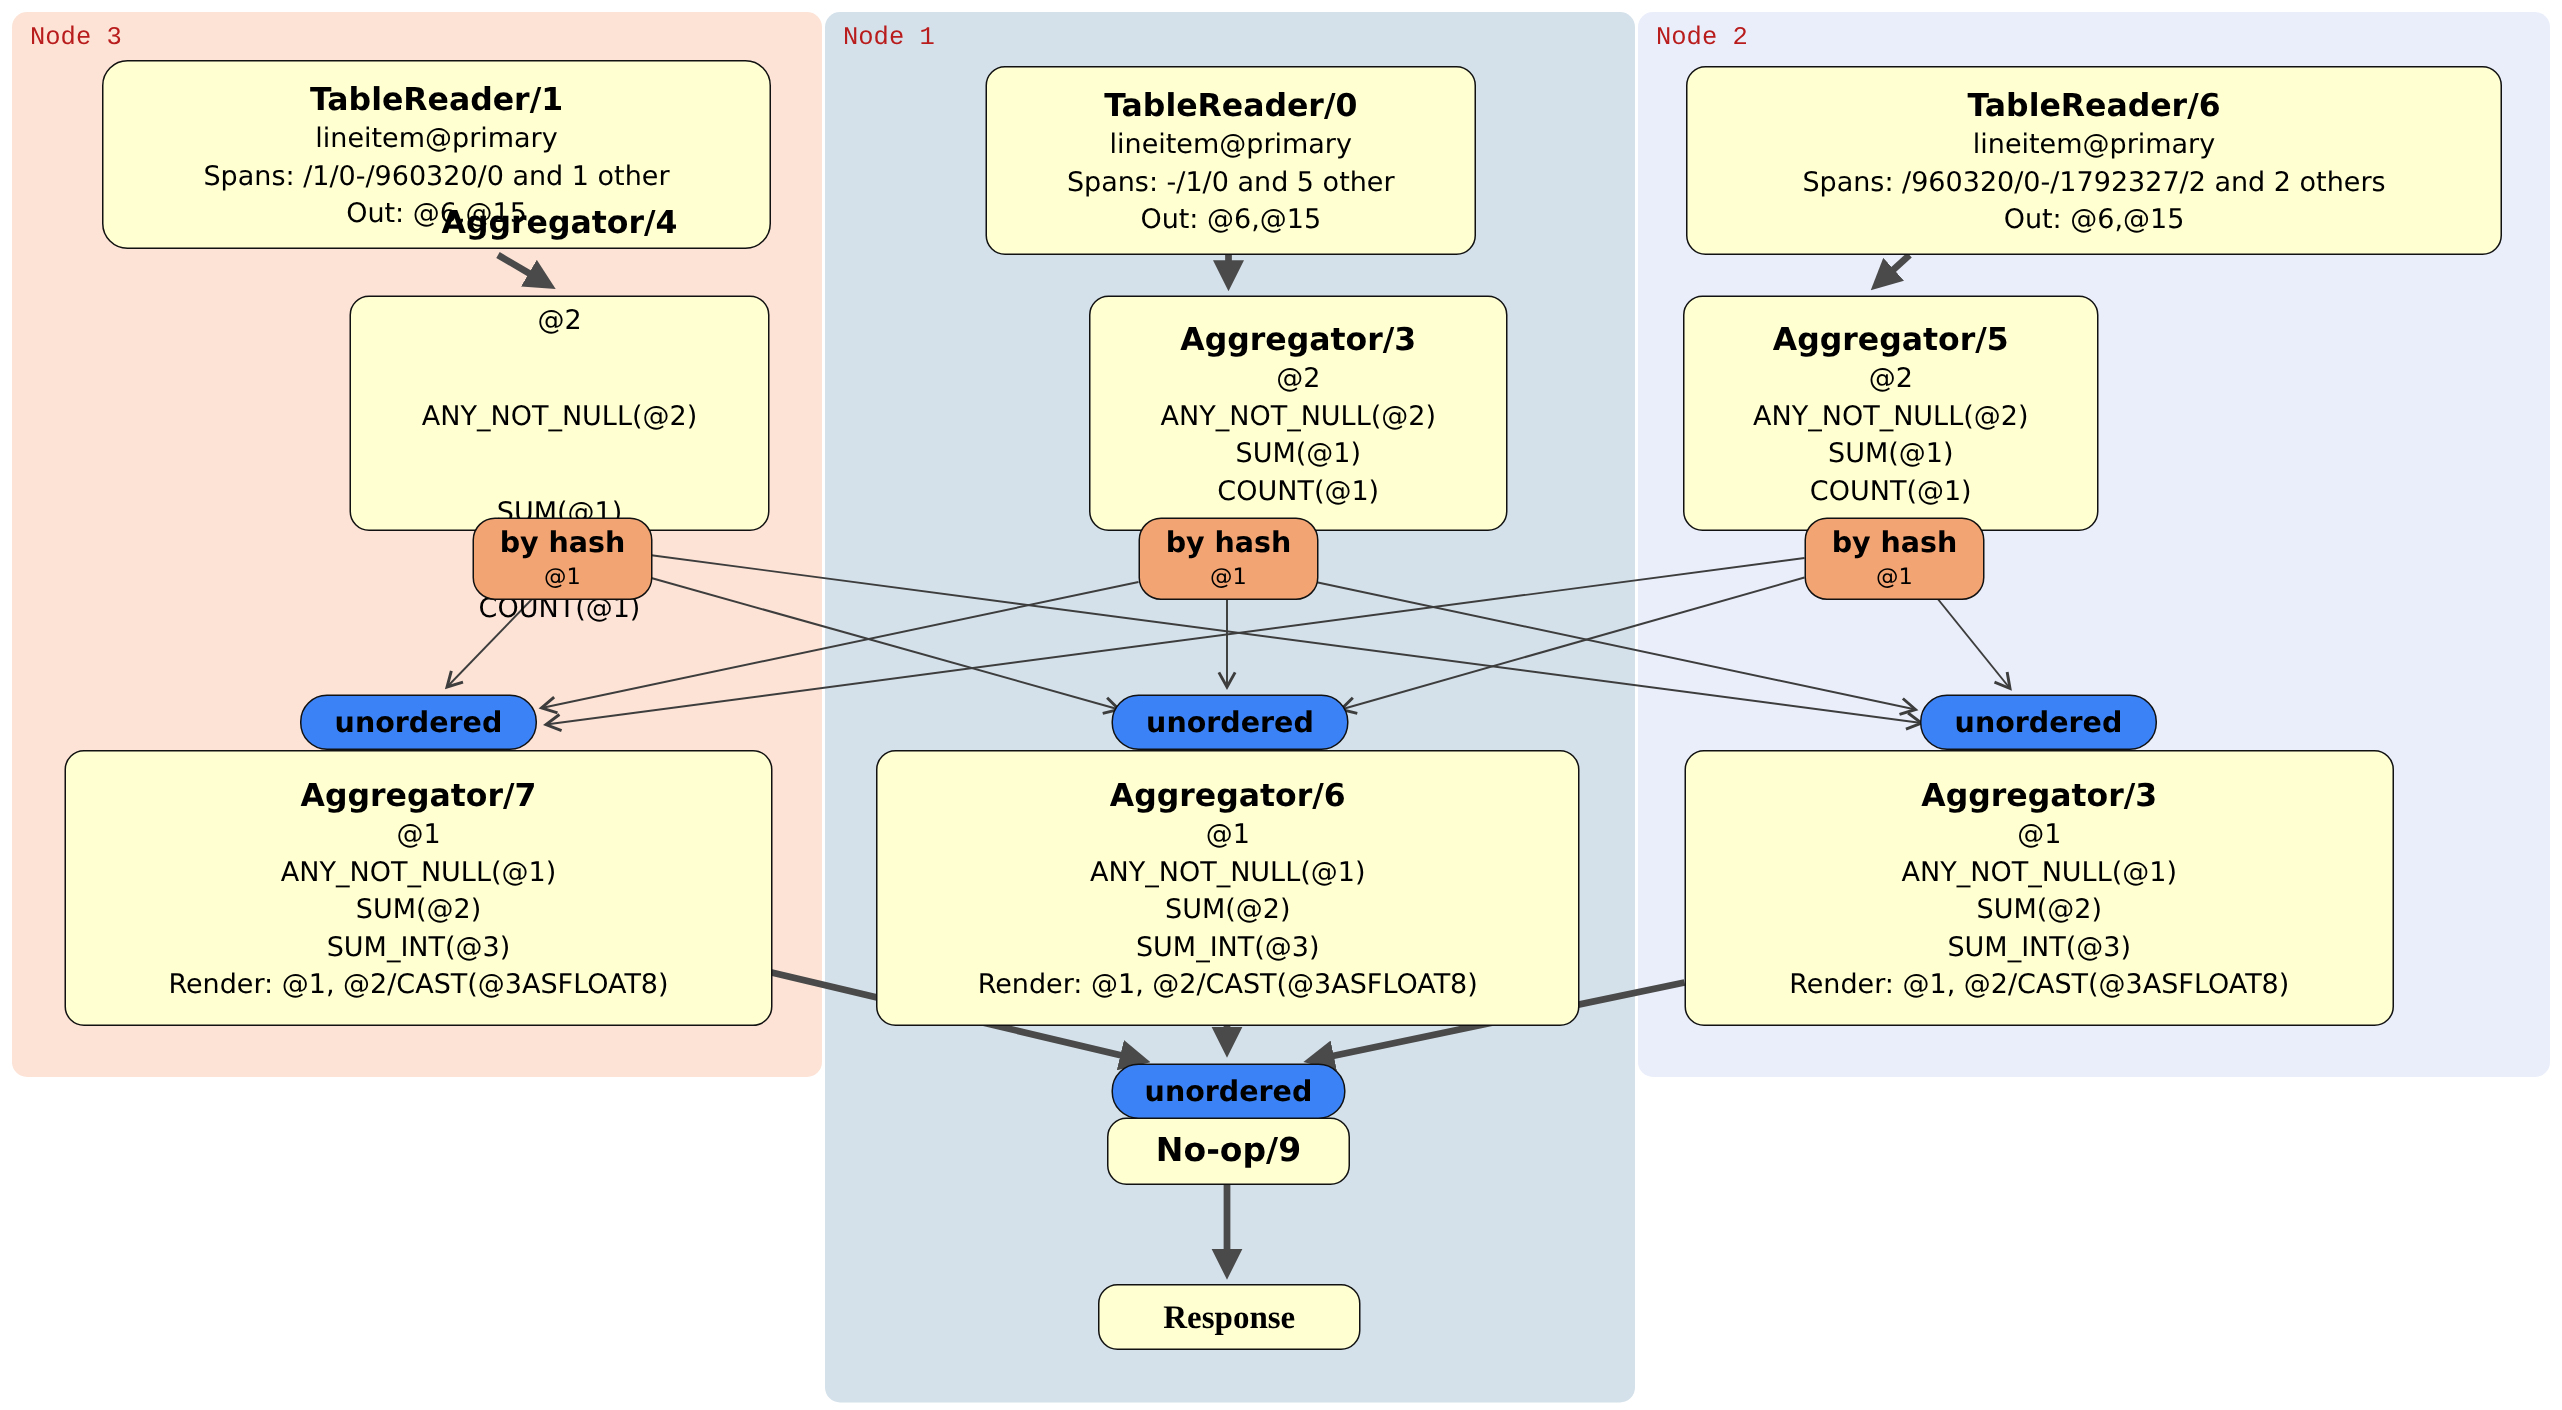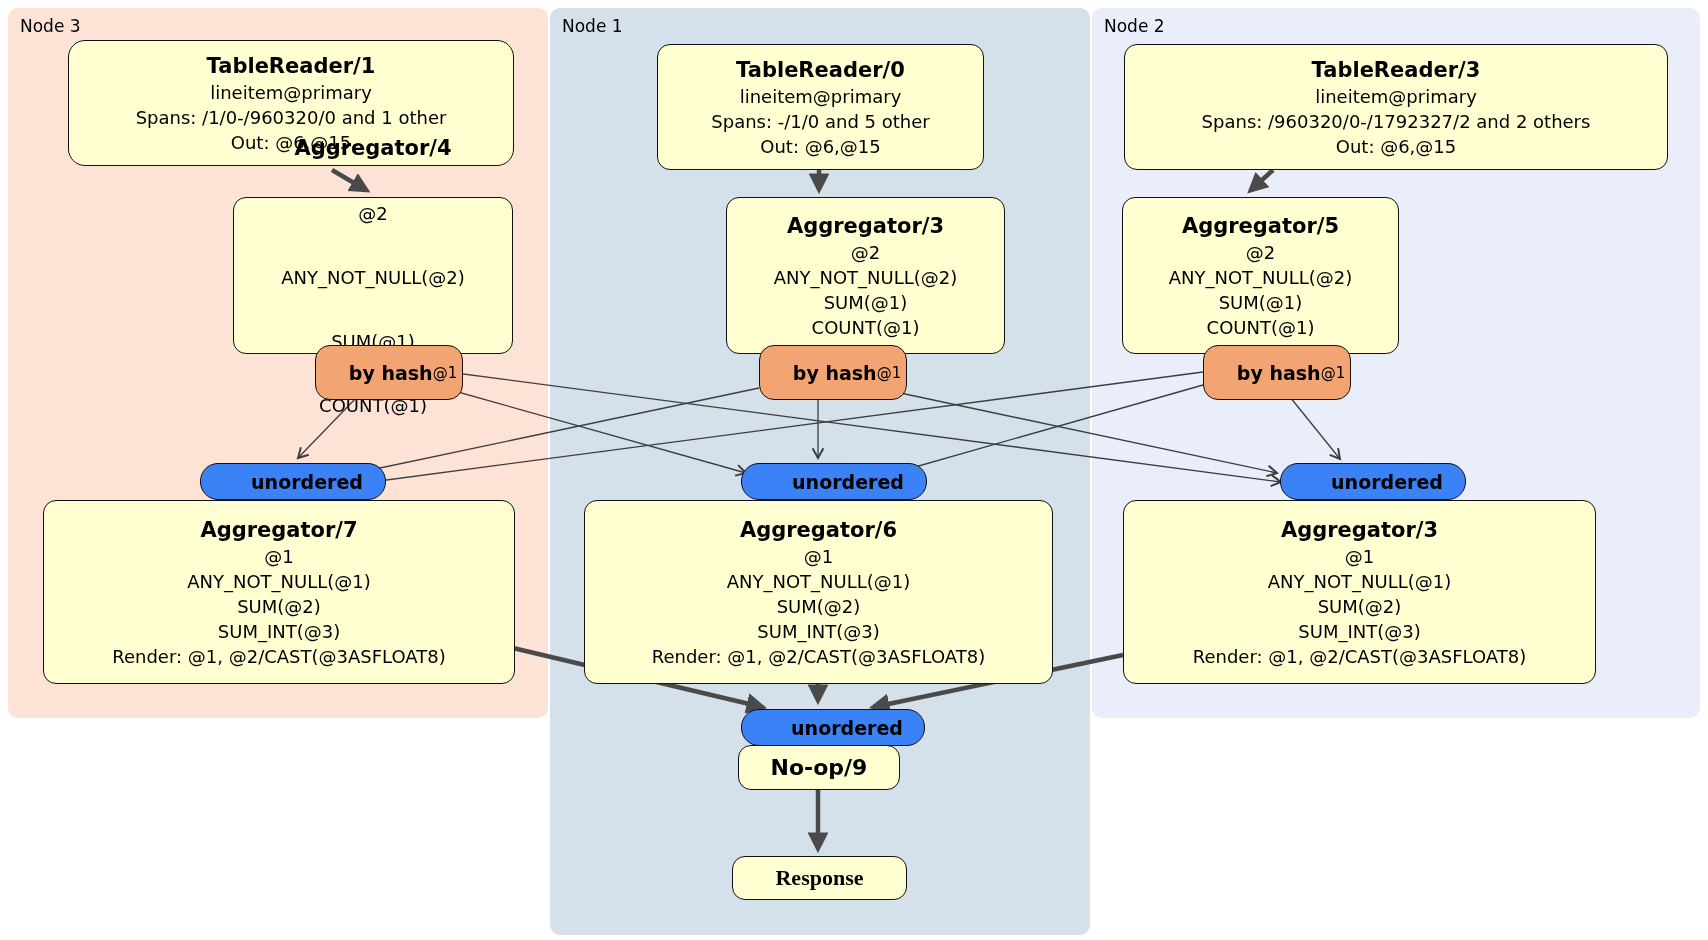"Node 3" .region-label { color: #000000 -> #b91c1c; font-family: none -> Liberation Mono, monospace }
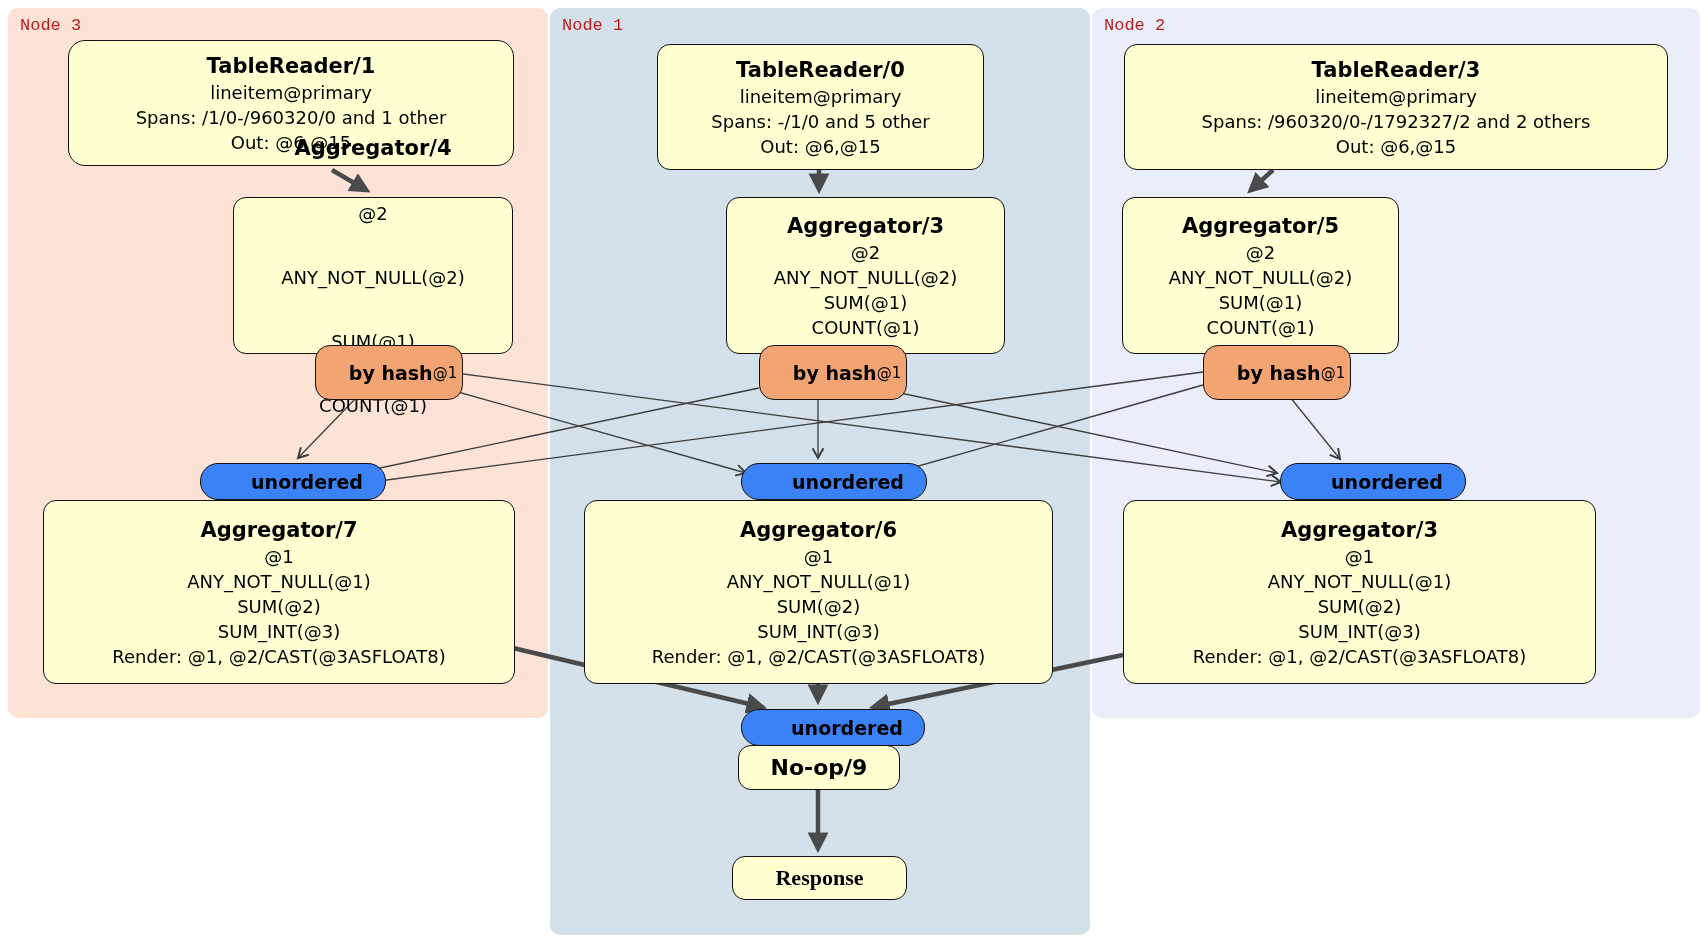"TableReader/3" div.title { text: TableReader/3 -> TableReader/6 }
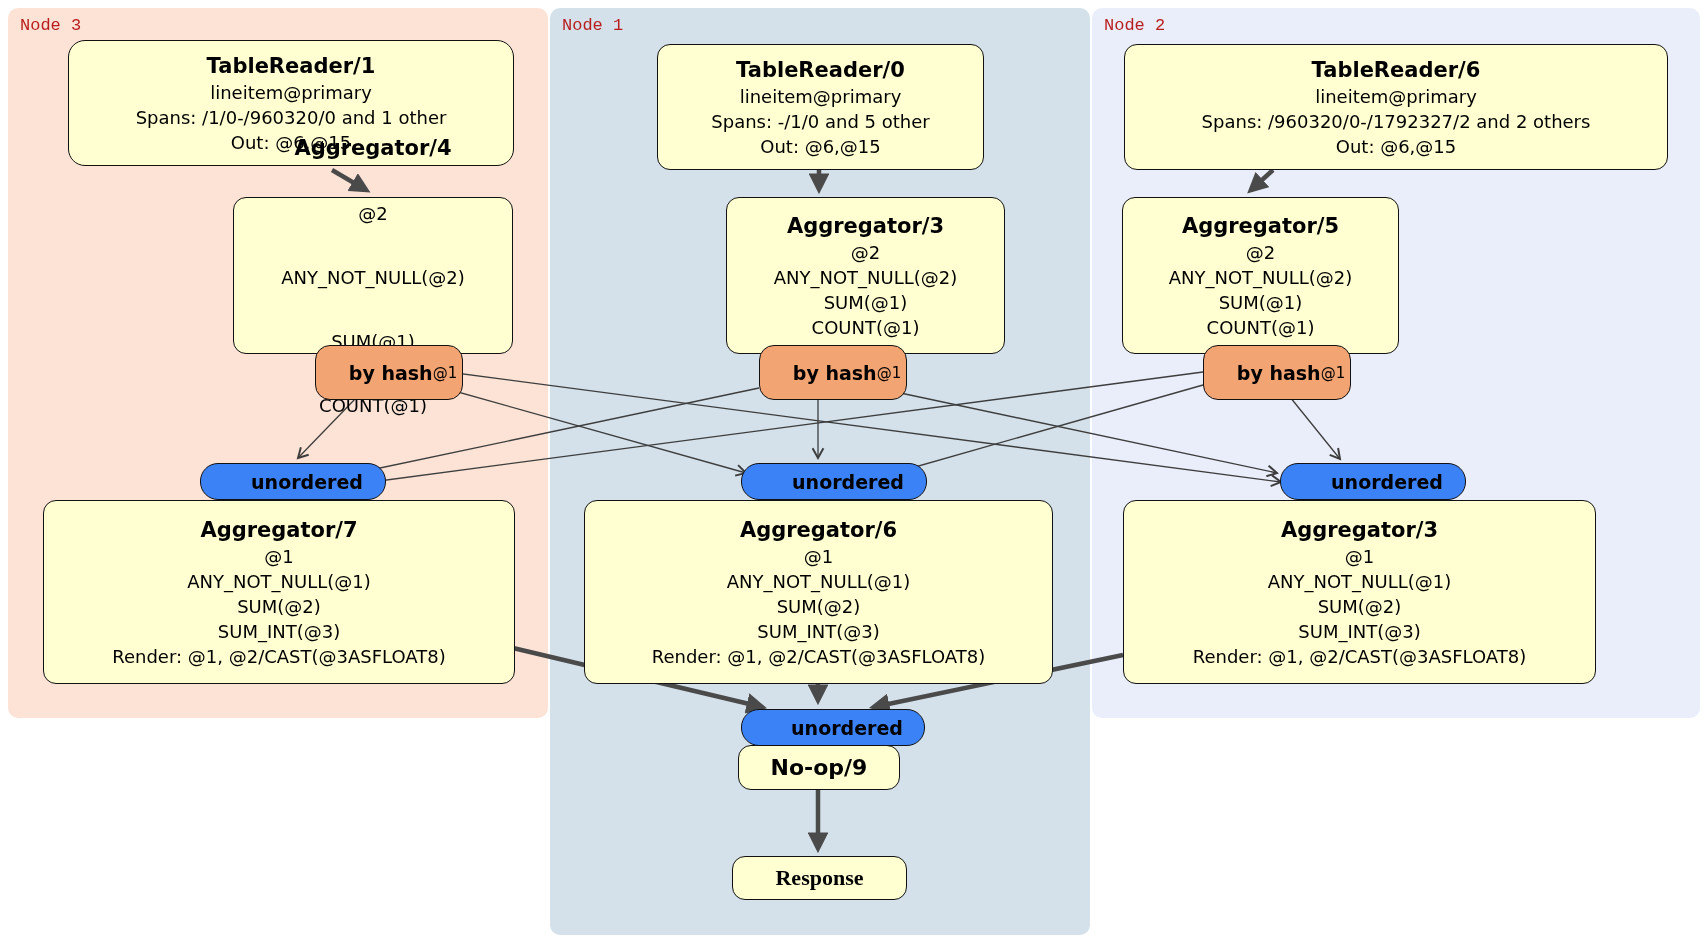"by hash" .pill { flex-direction: row -> column; padding-left: 28px -> none }
